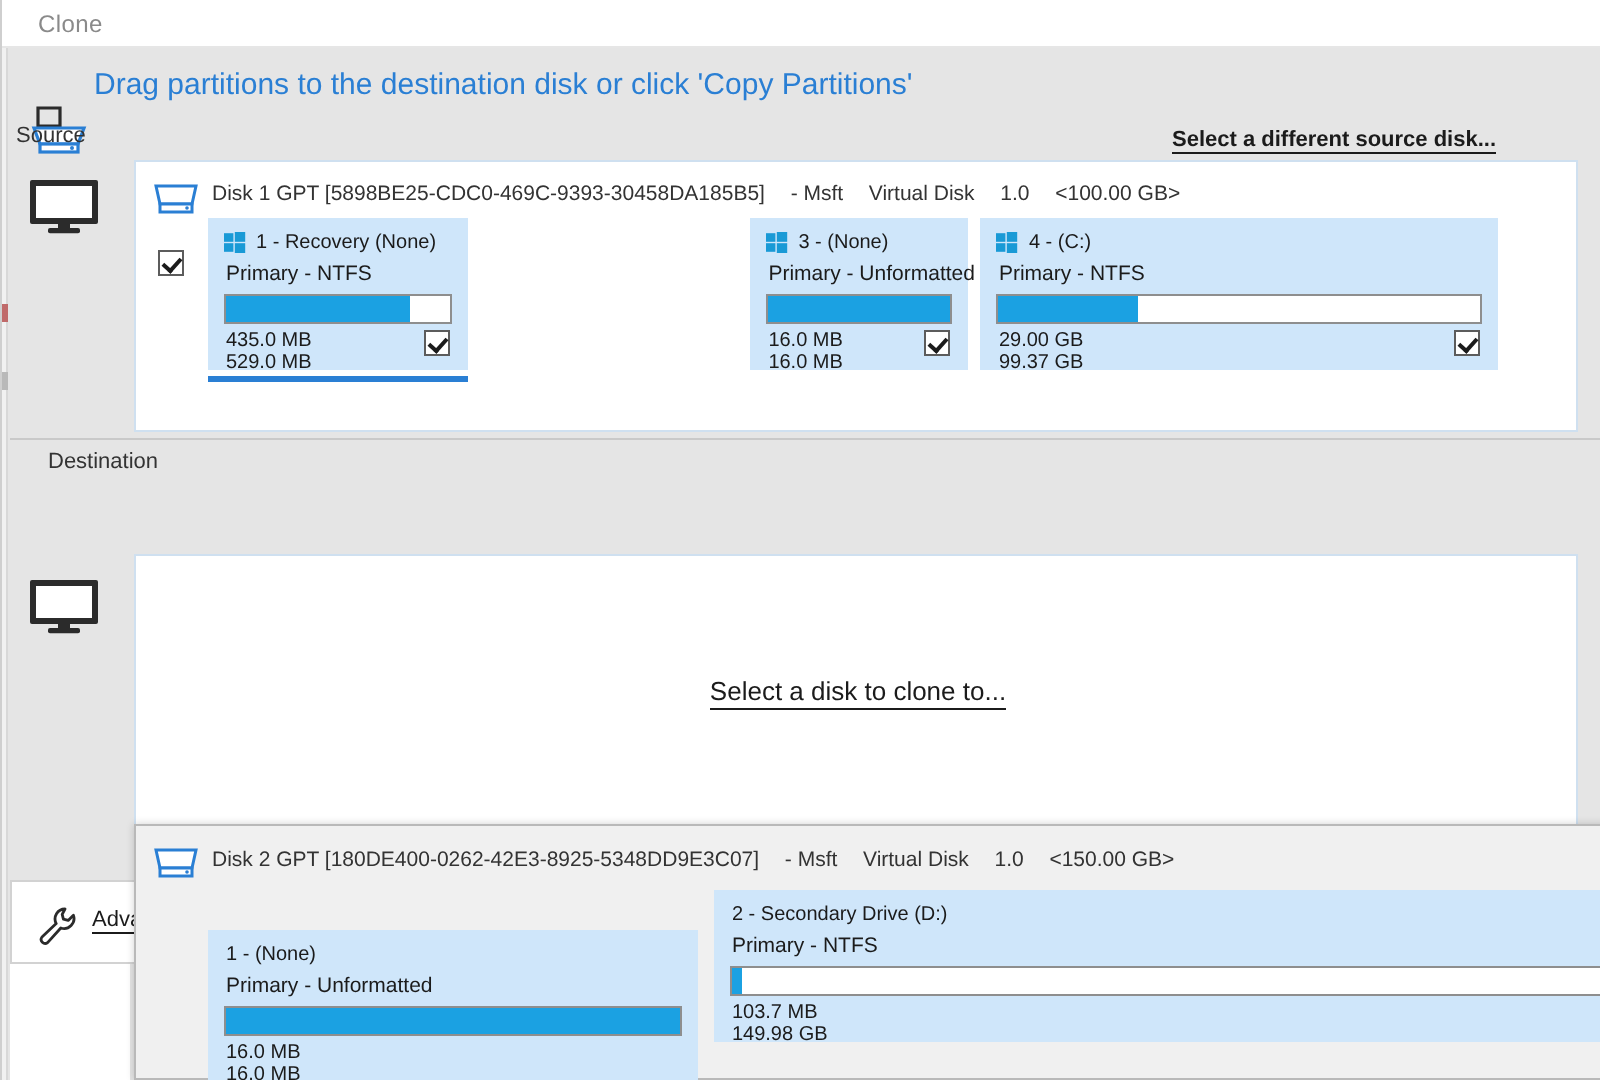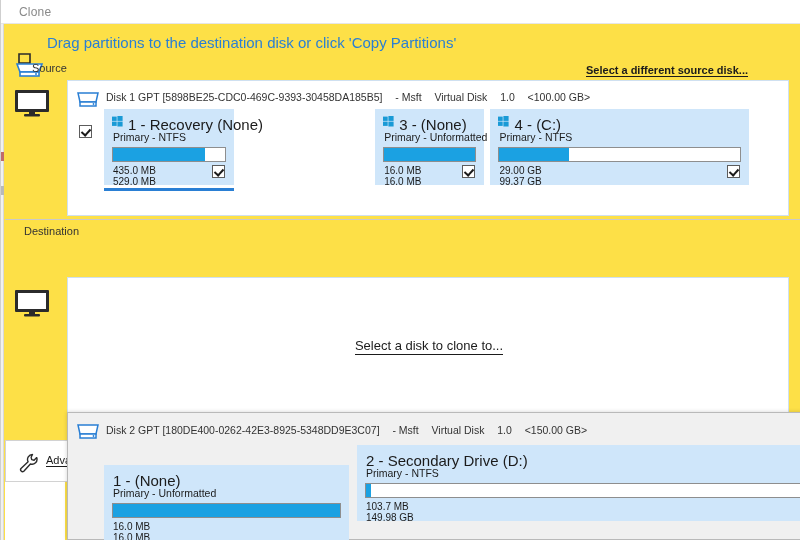"Clone" .window { background: #fde047 -> #e5e5e5 }
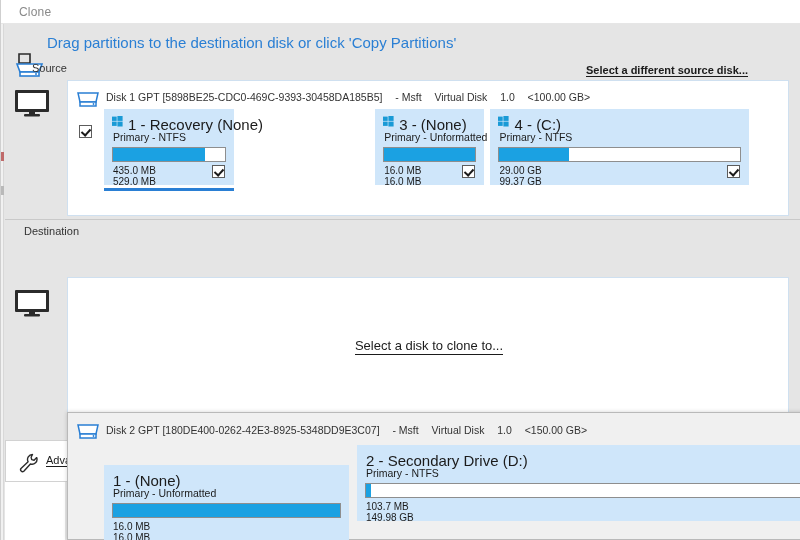"Source" .source-label { margin-left: 24px -> none }
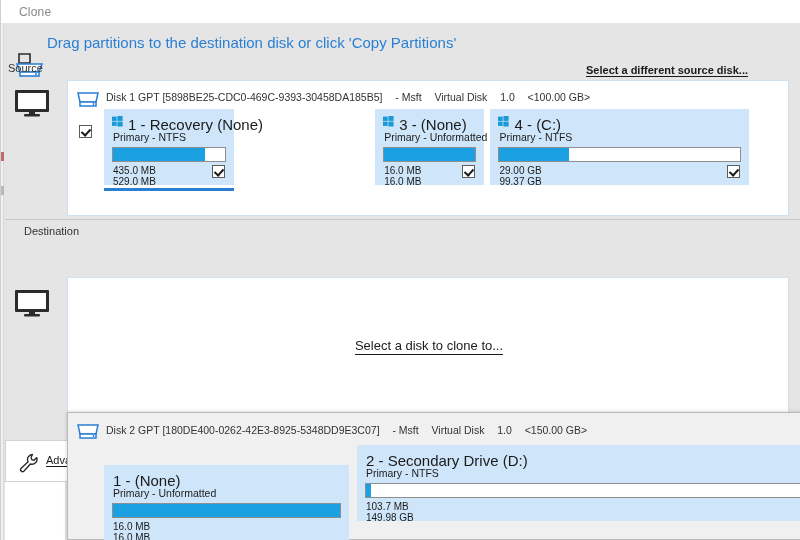"1 - Recovery (None)" .part .ptitle { font-size: 15px -> 10px }
